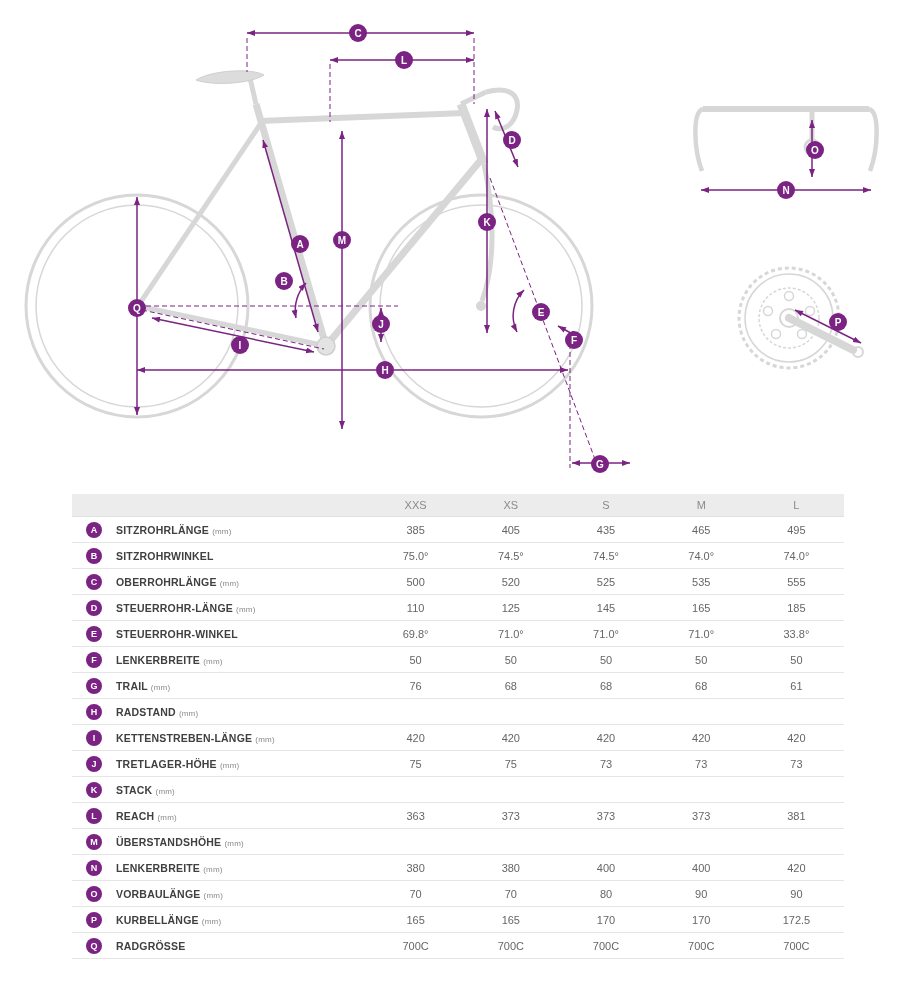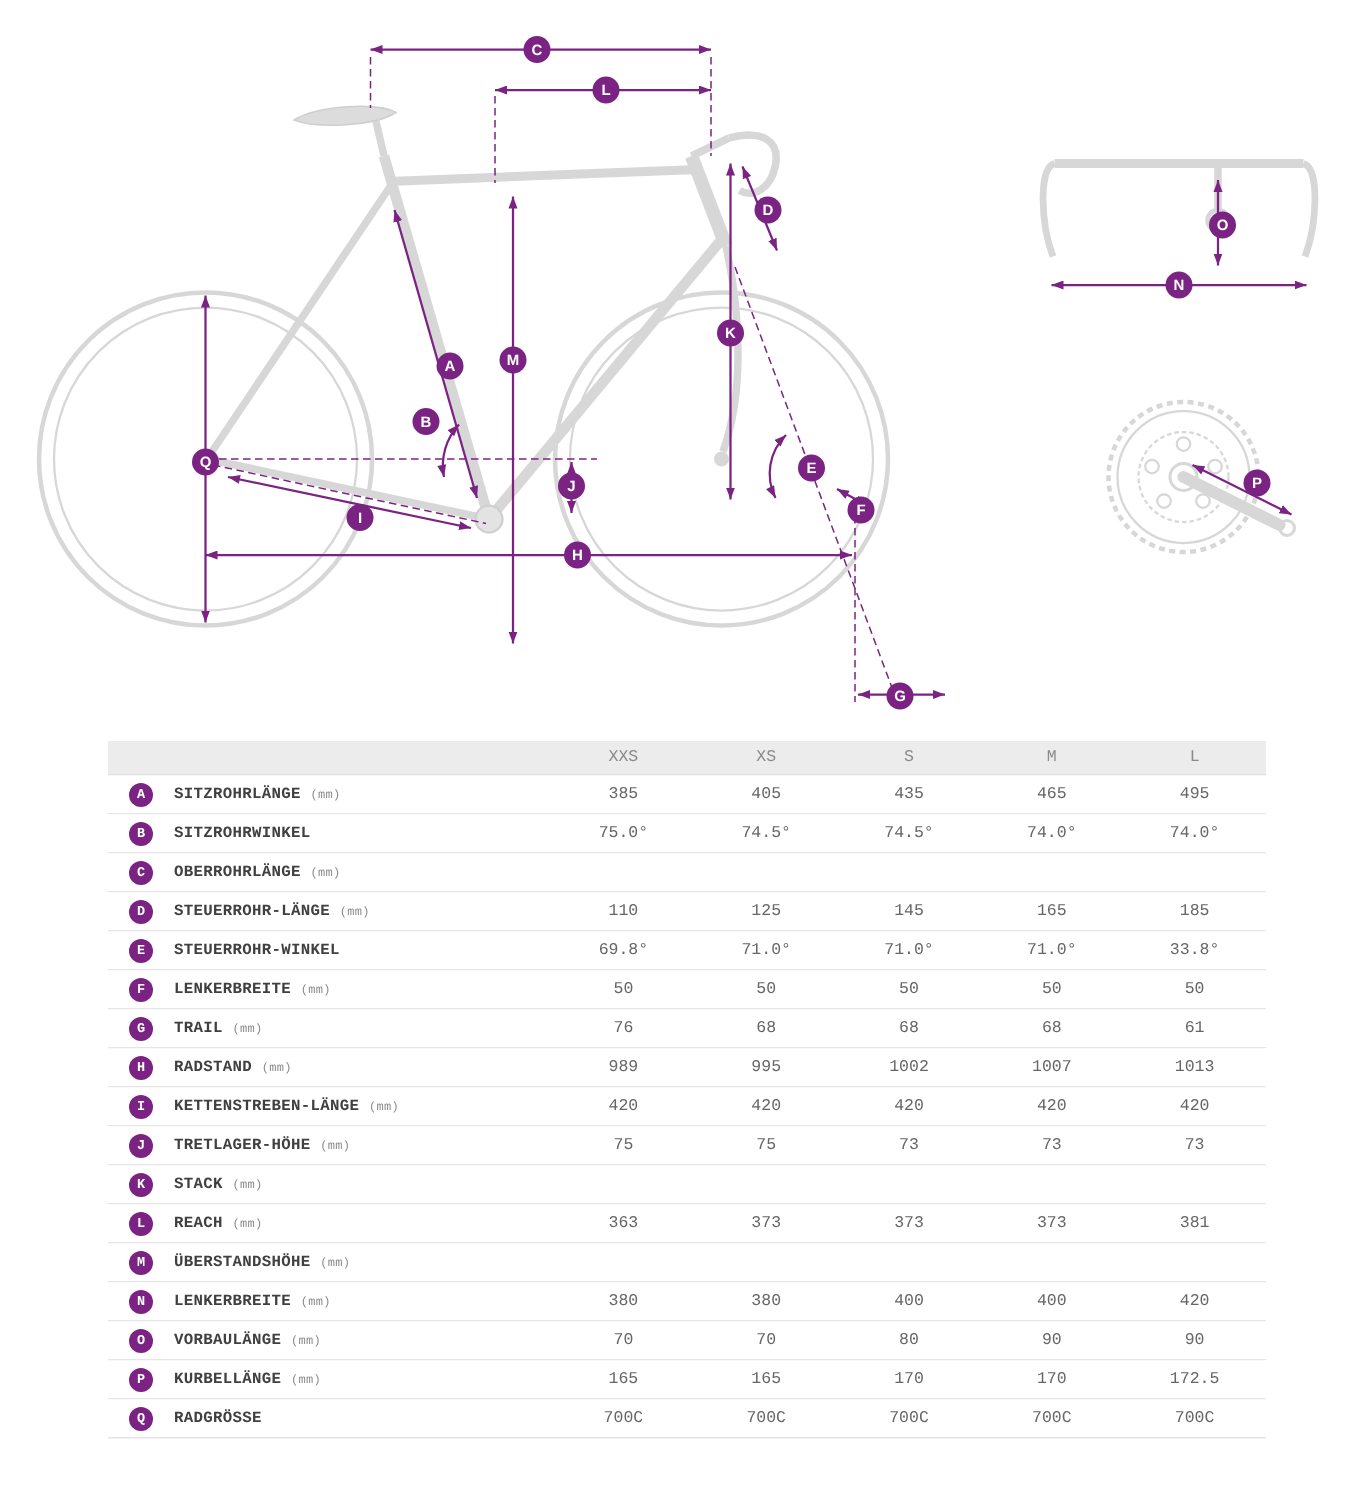"XXS" .spec-table { font-family: Liberation Mono, monospace -> none }
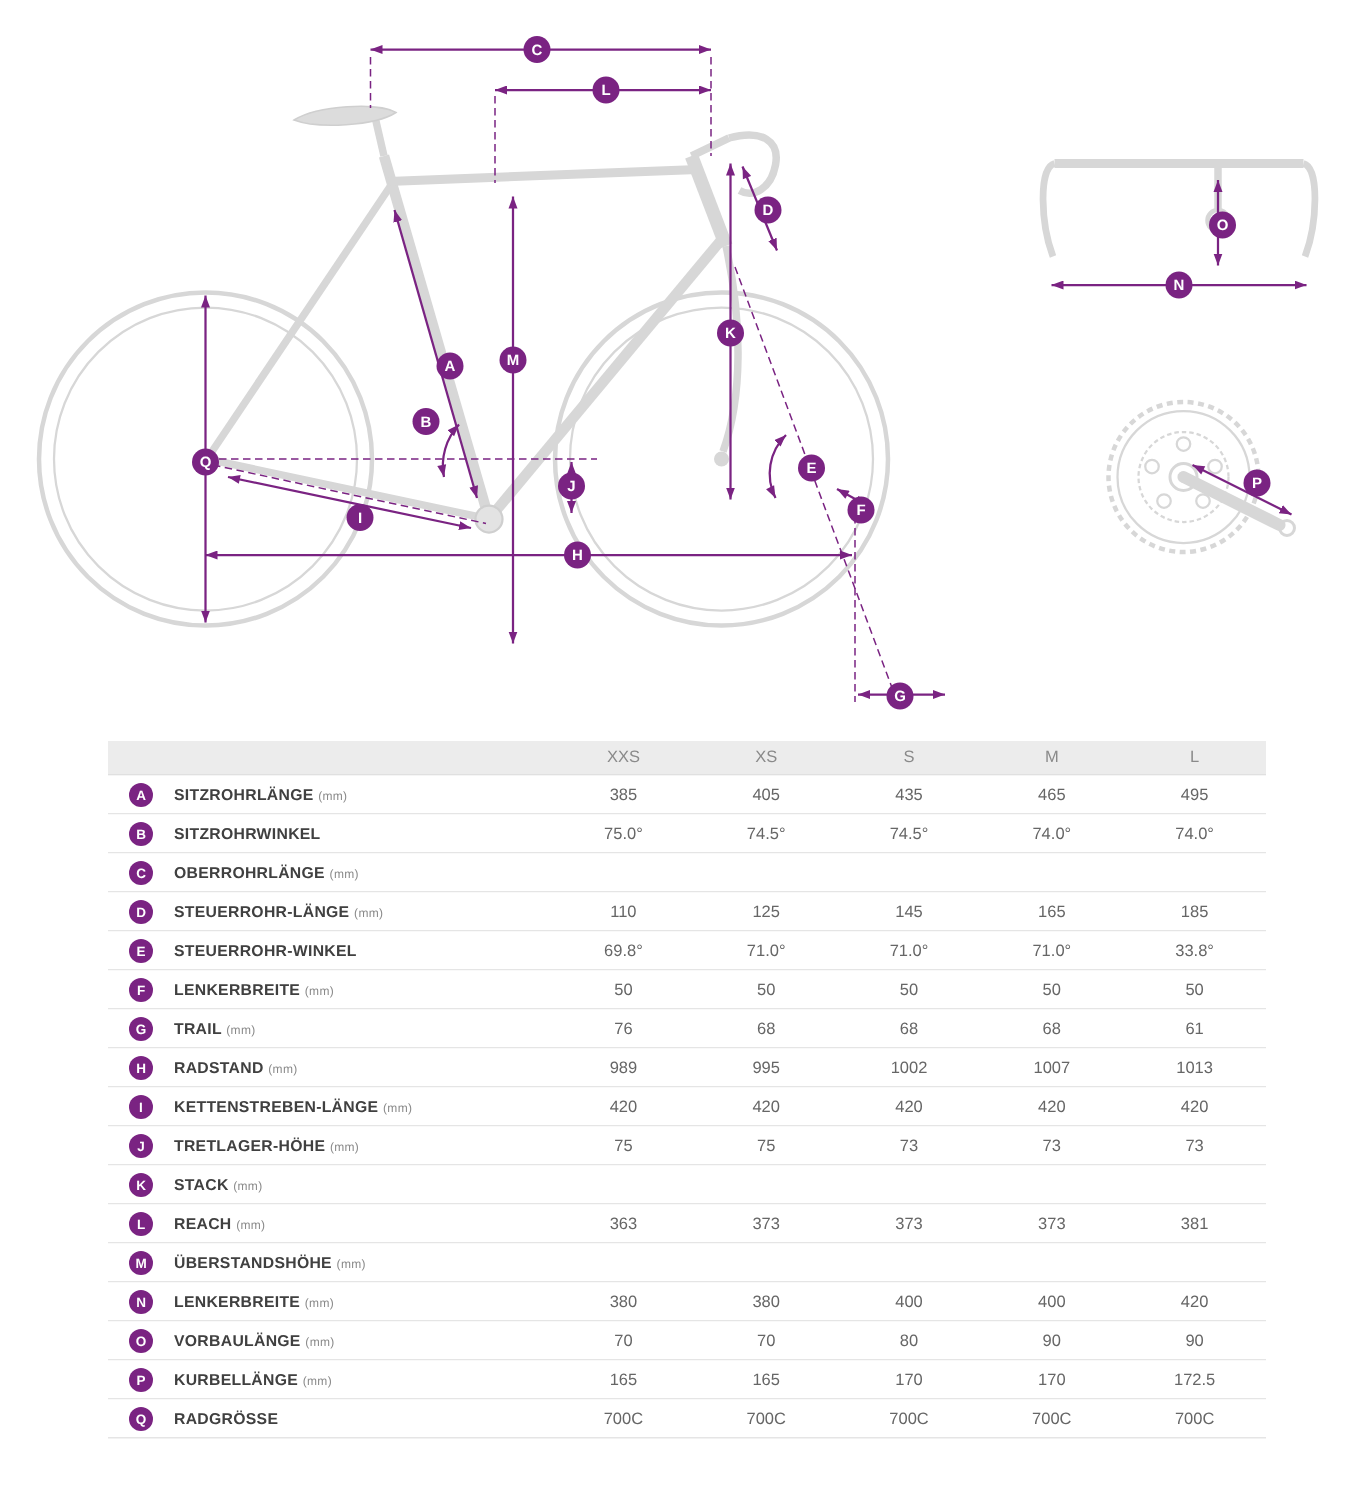"500" div.vals { html: none -> <div> <div>500</div> <div>520</div> <div>525</div> <div>535</div> <div>555</div> </div> }
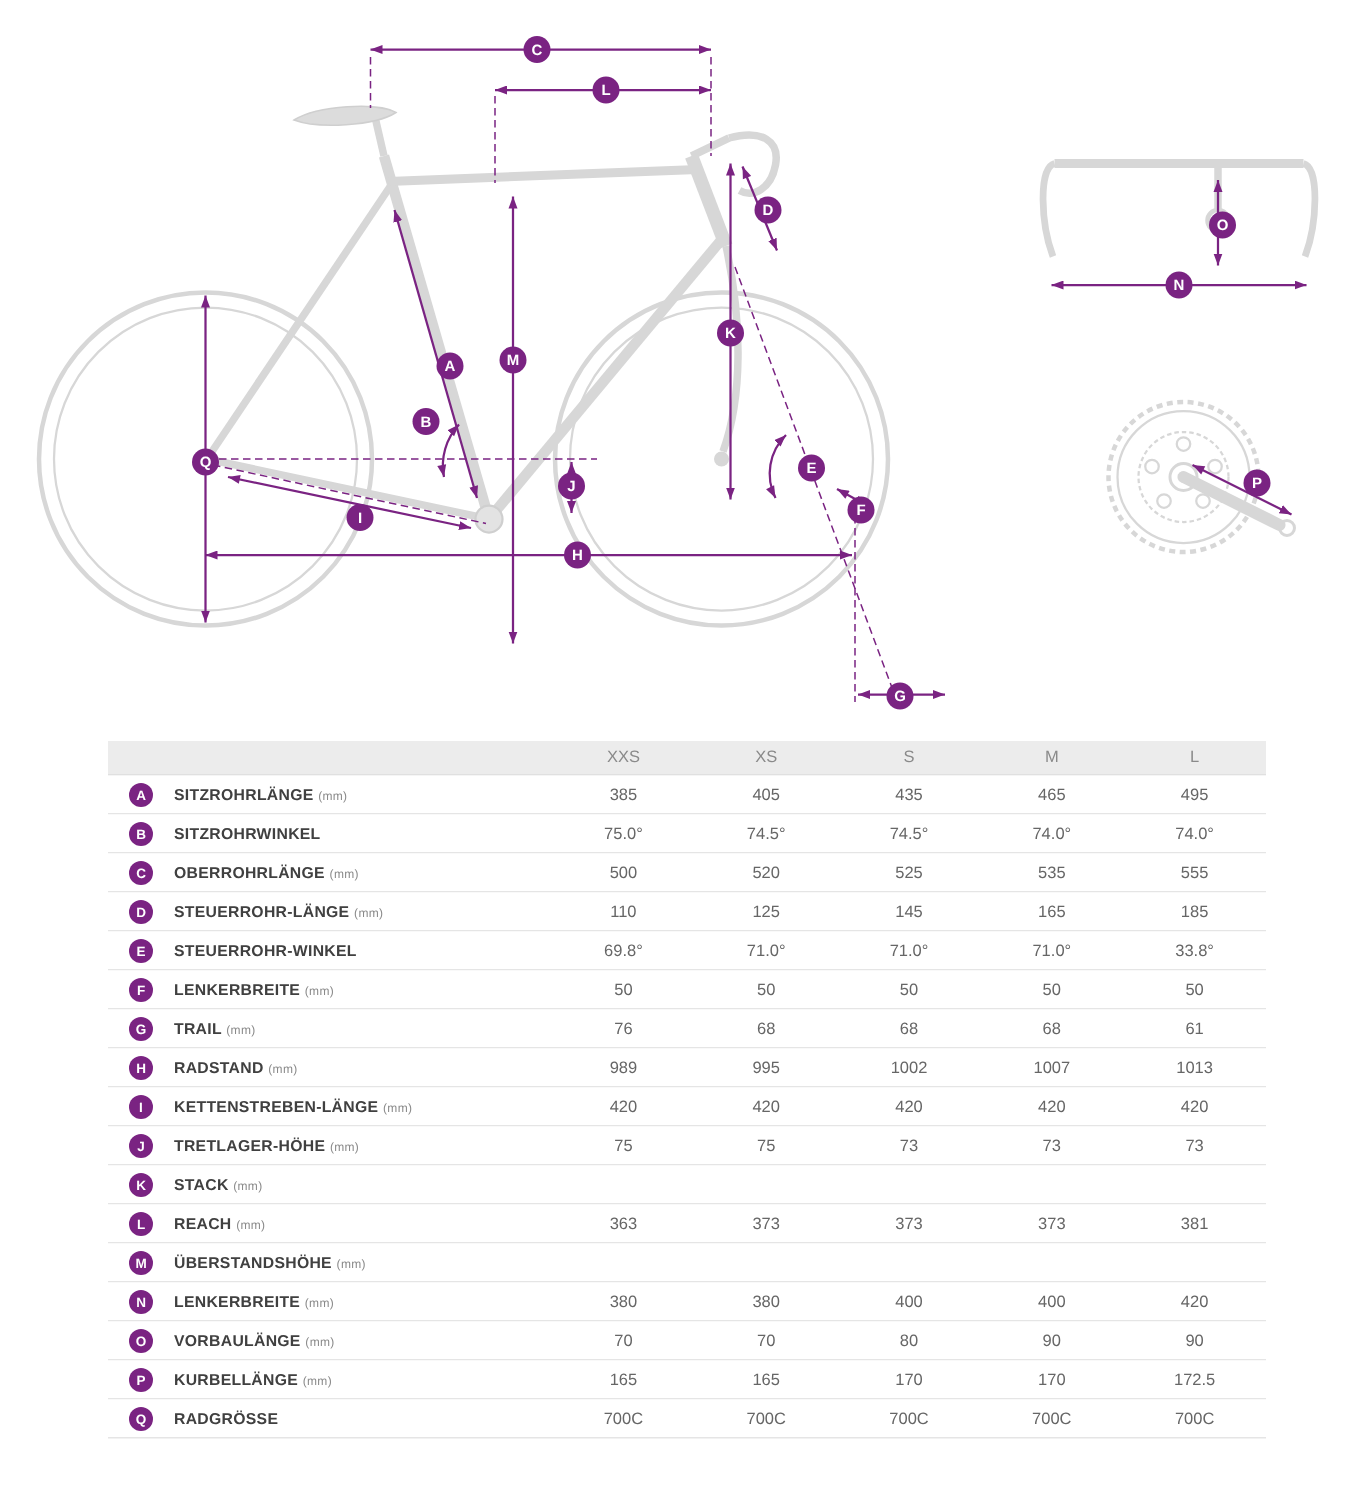"989" div.vals { html: <div> <div>989</div> <div>995</div> <div>1002</div> <div>1007</div> <div>1013</div> </div> -> none }
